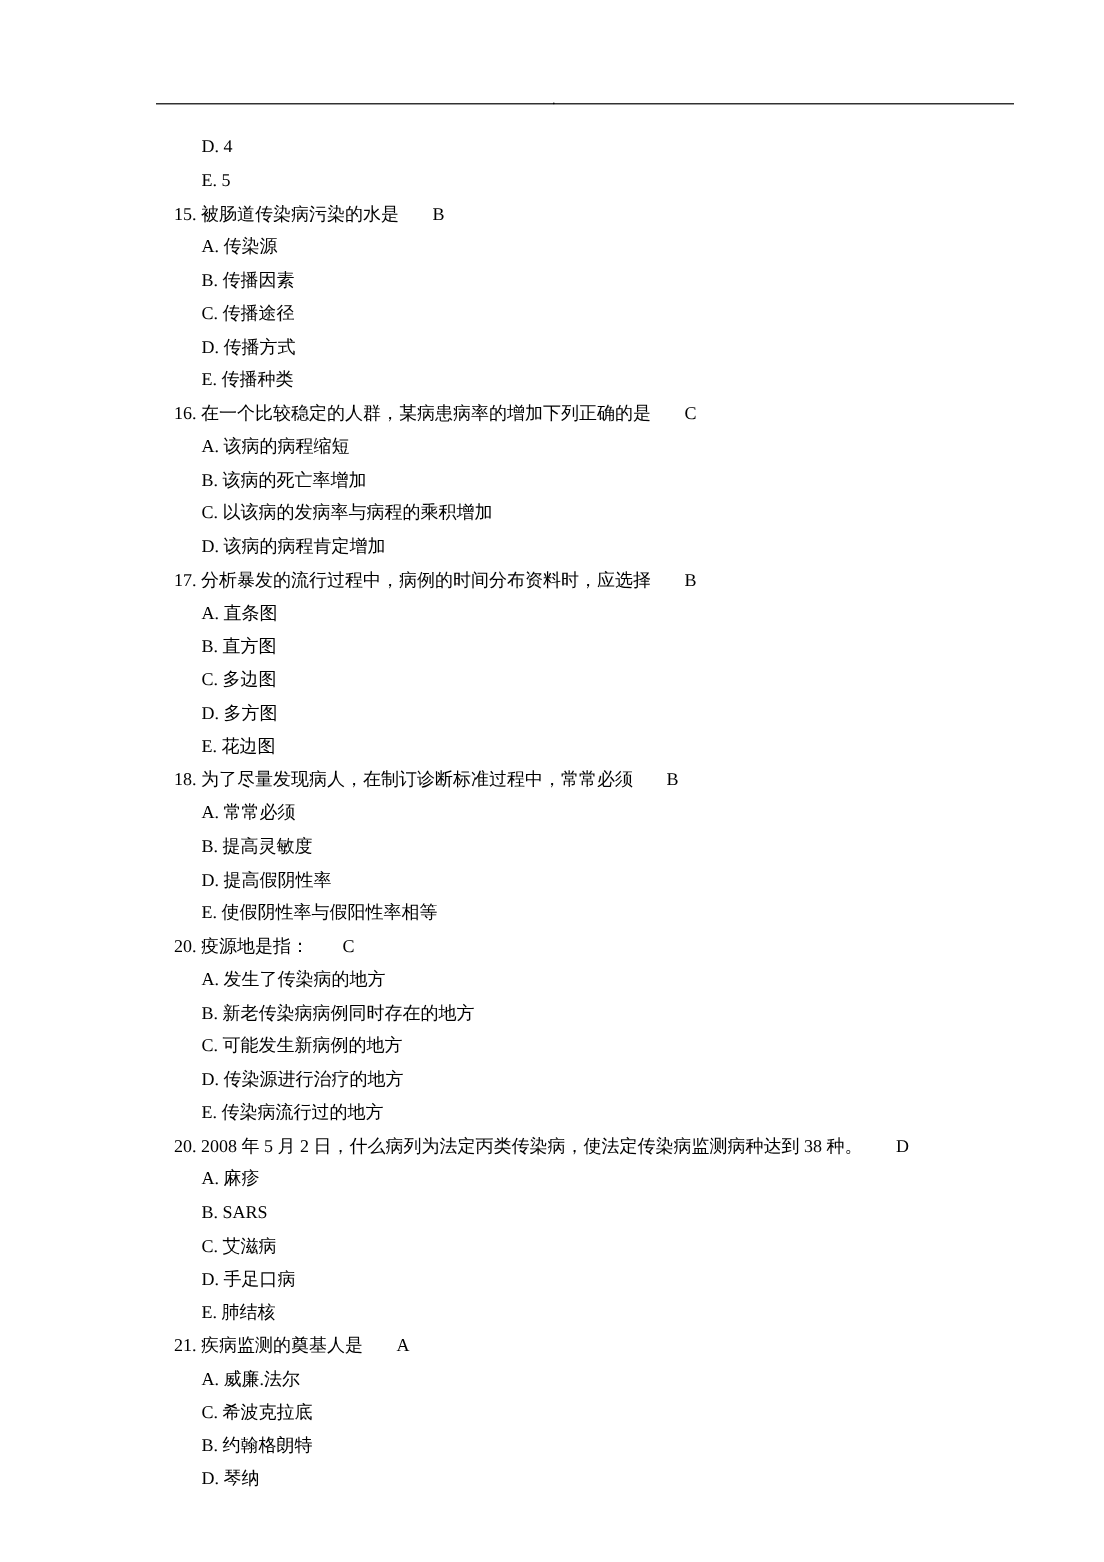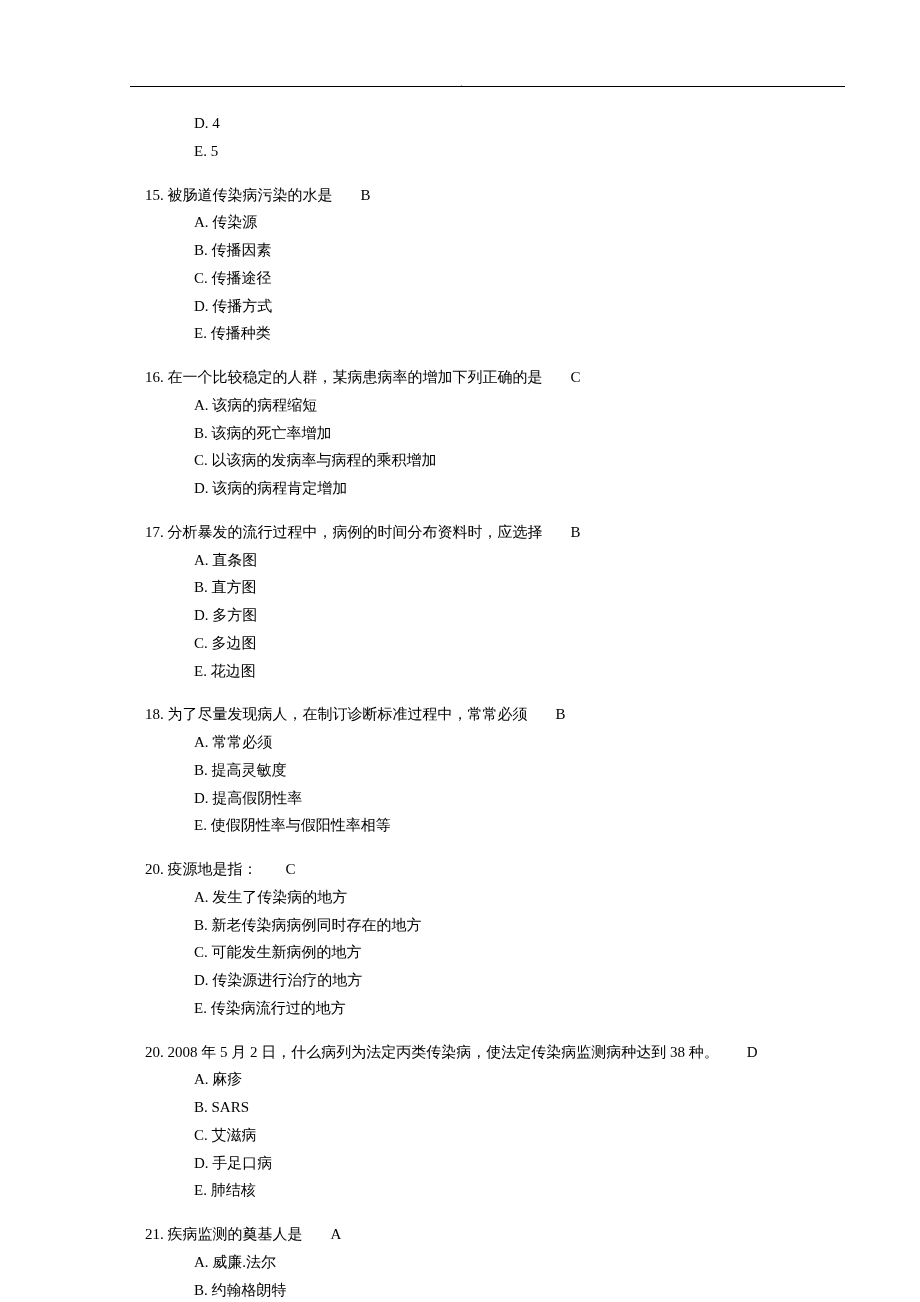"D. 4" .q-opt { margin-left: 64px -> 38px }
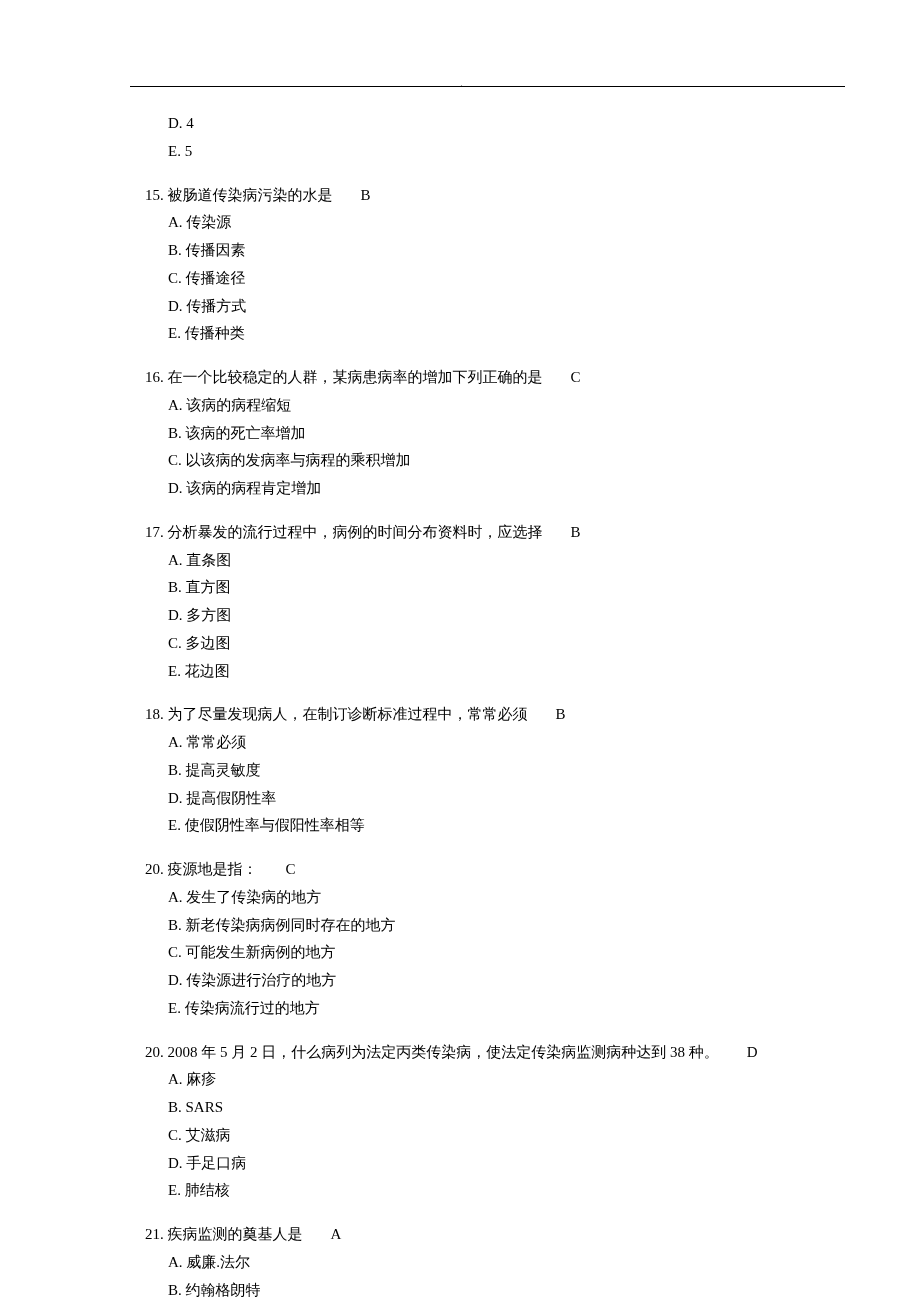"15. 被肠道传染病污染的水是 B" .q-stem { margin-top: 16px -> none }
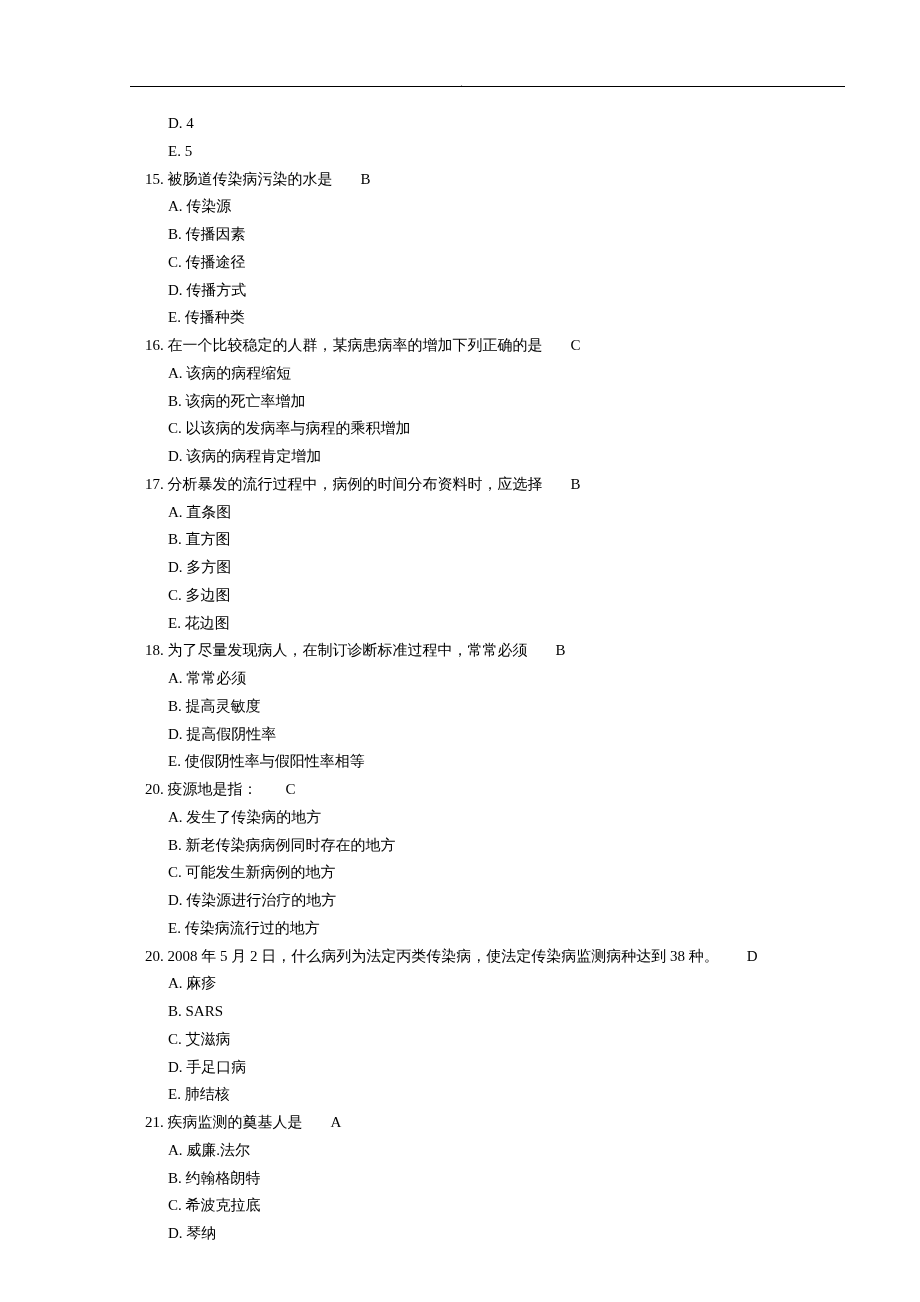"D. 多方图" div.q-opt { order: before "C. 多边图" -> after "C. 多边图" }
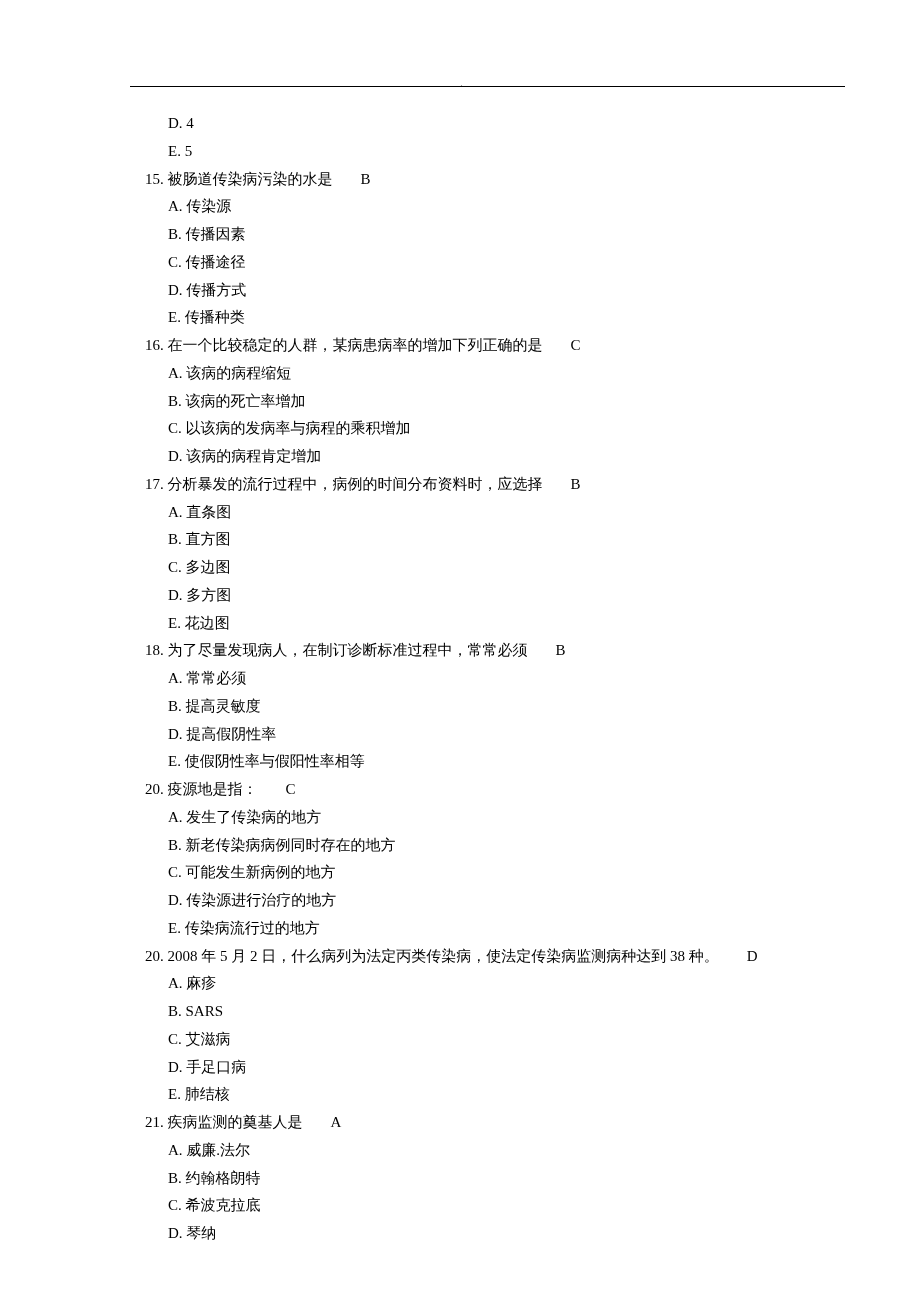"B. 约翰格朗特" div.q-opt { order: before "C. 希波克拉底" -> after "C. 希波克拉底" }
